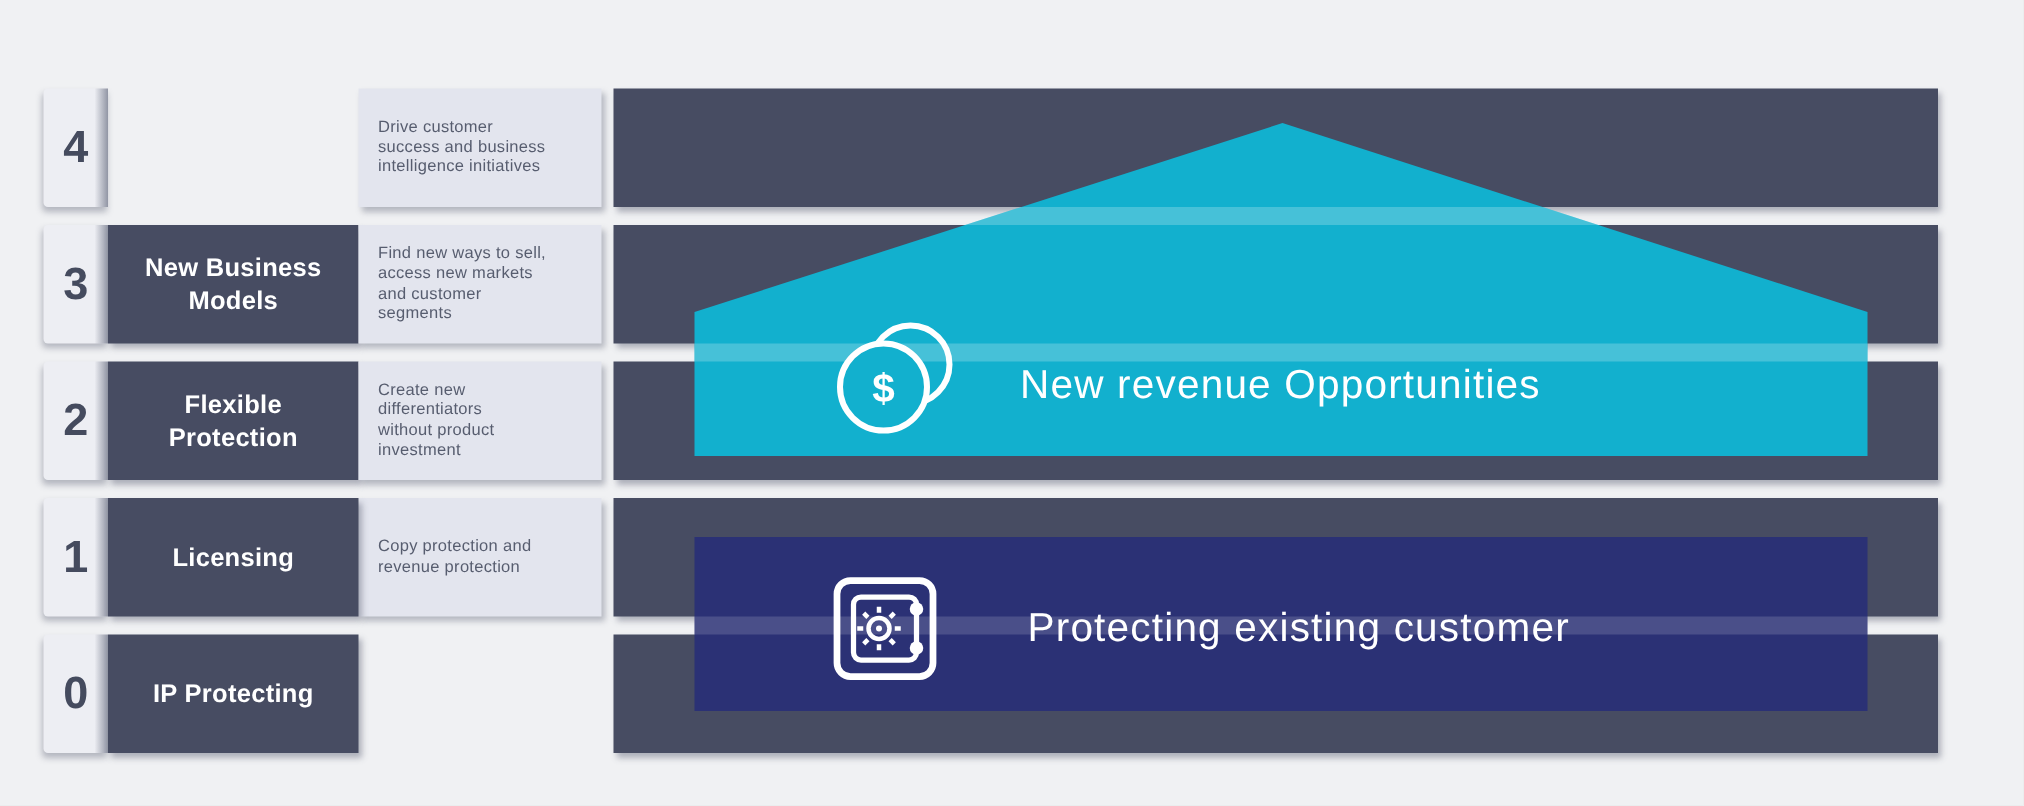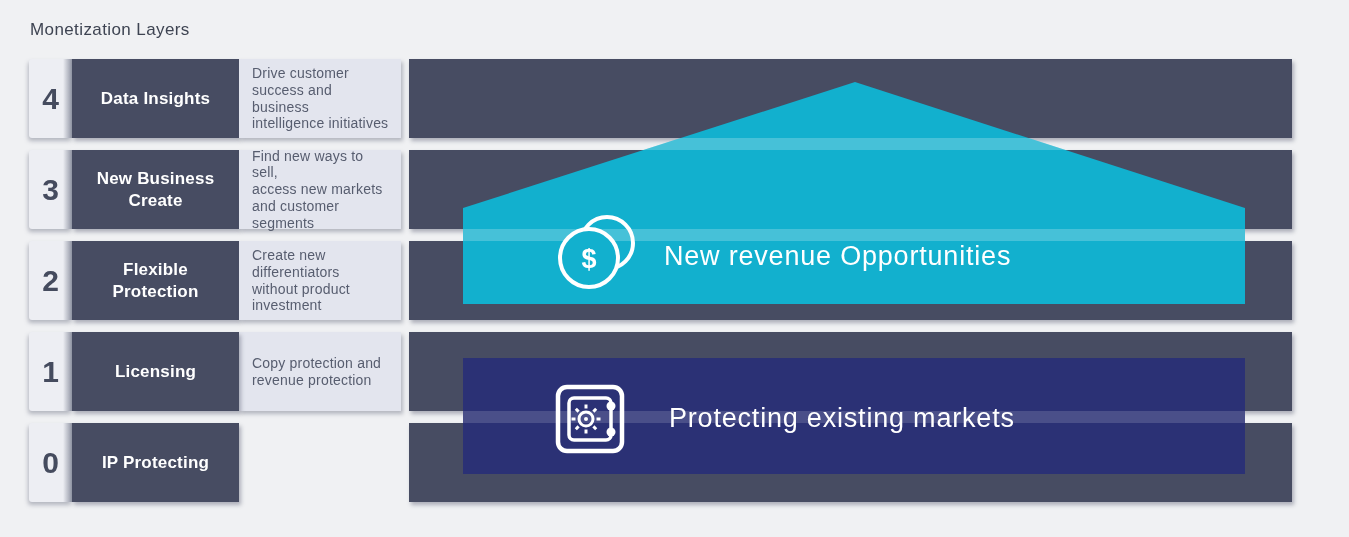"Monetization Layers" div.page-title { html: <div>Monetization Layers</div> -> none }
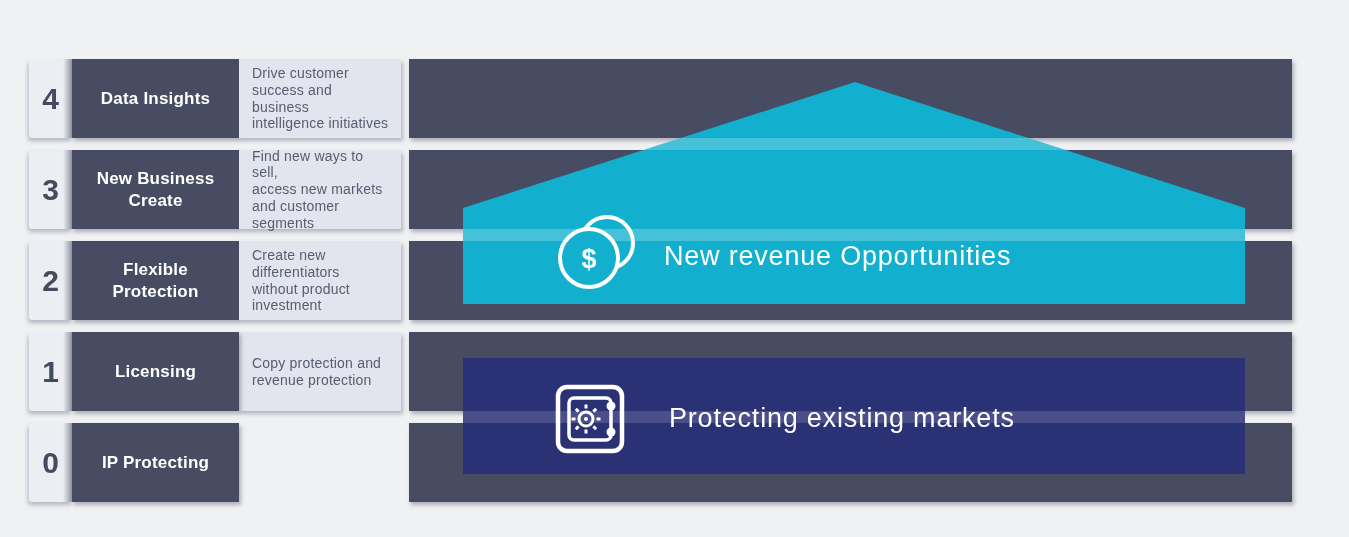"Drive customer" .dsc { font-size: 14px -> 11px }
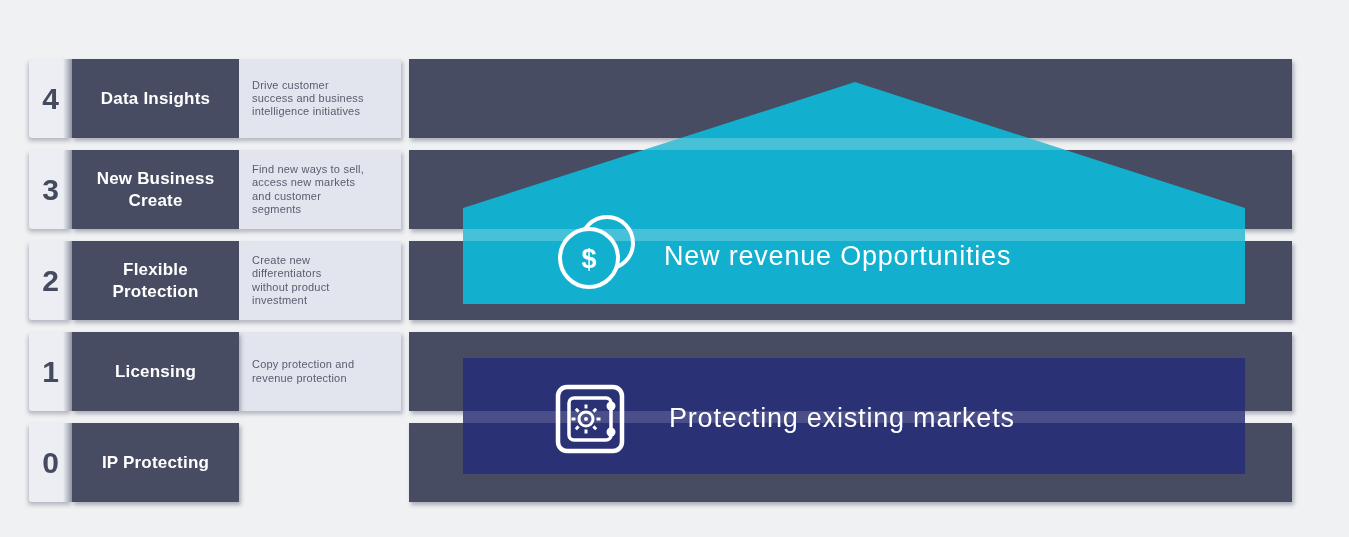"Data Insights" div.cell { html: <div>Data Insights</div> -> none }
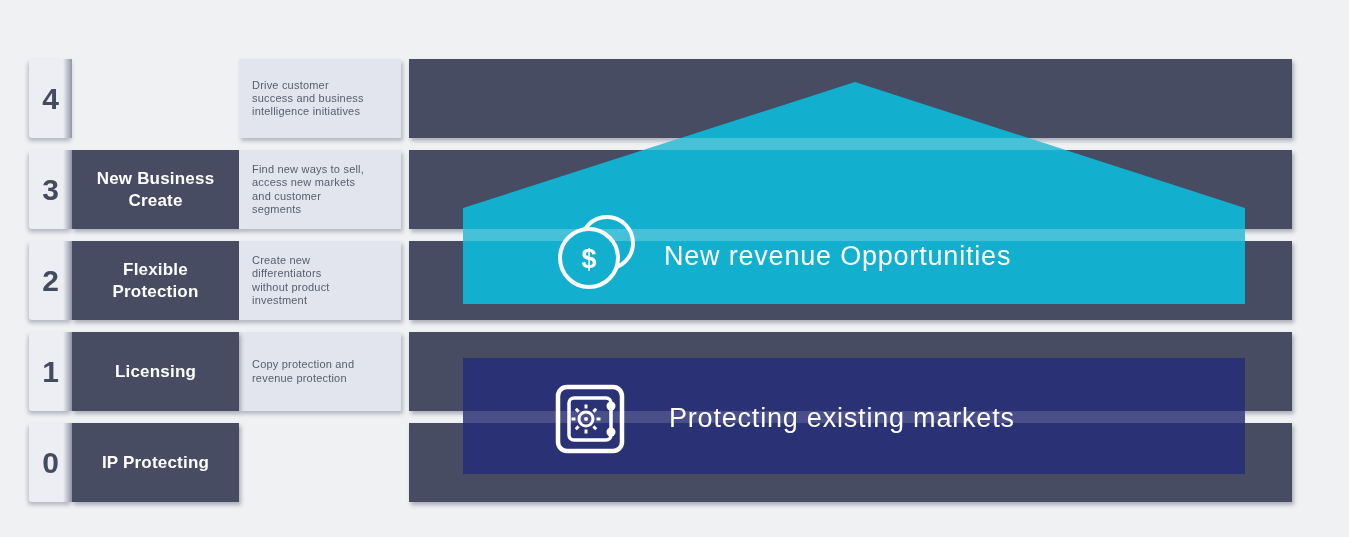"New Business Create" div.cell { text: Create -> Models }
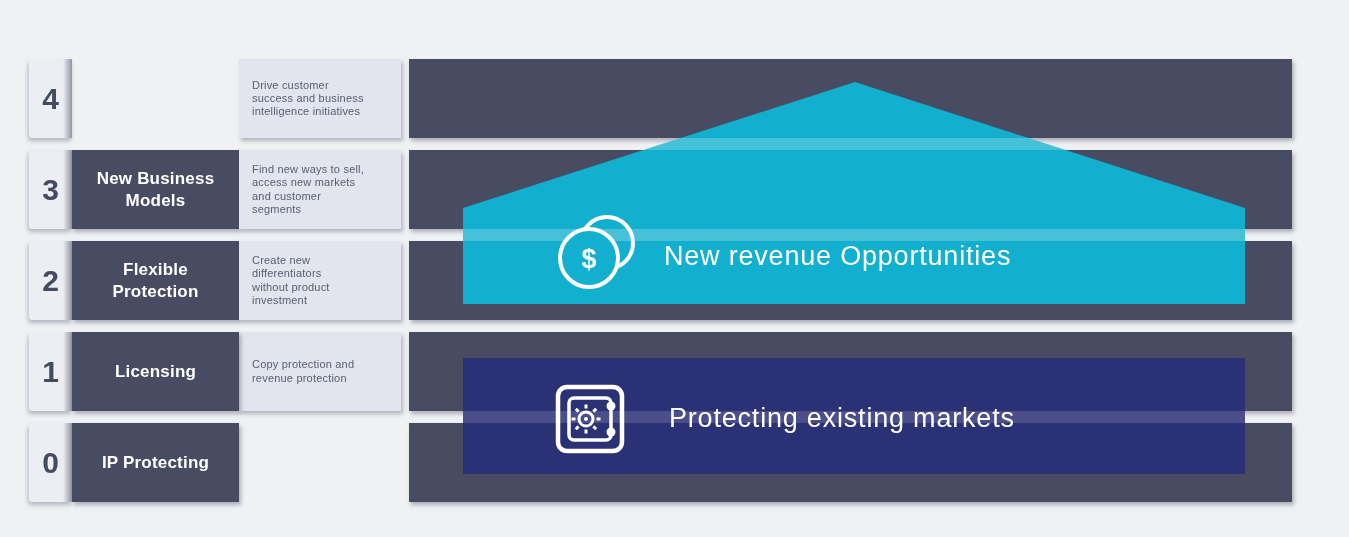"New revenue Opportunities" .banner-text { margin-left: none -> 16px }
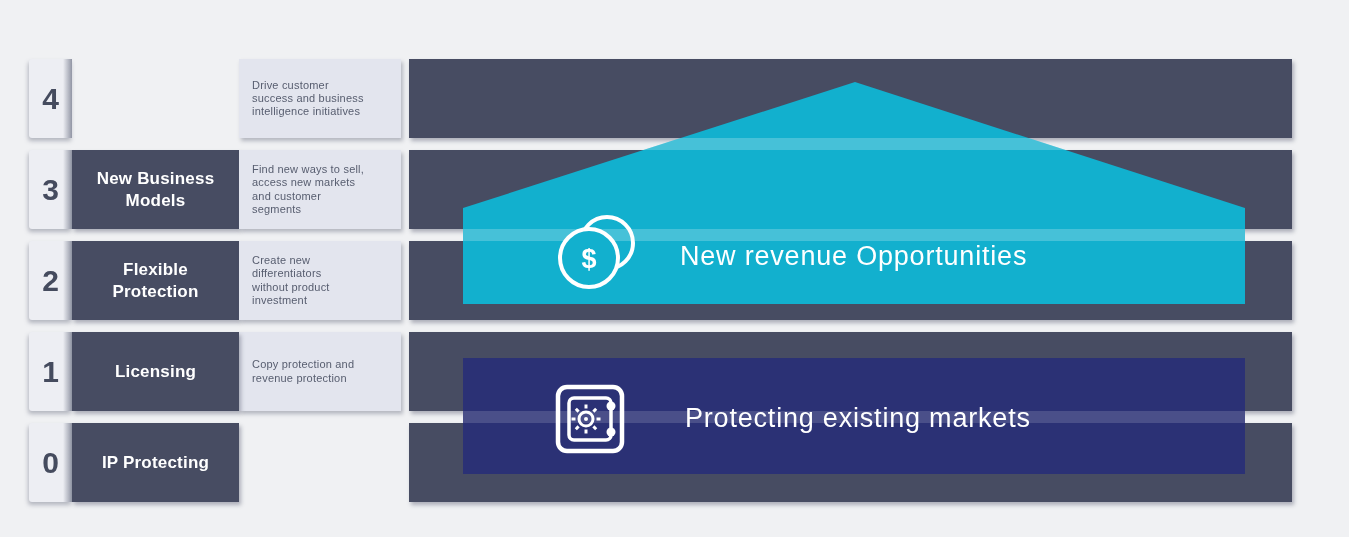"Protecting existing markets" div.banner-text { text: markets -> customer }
